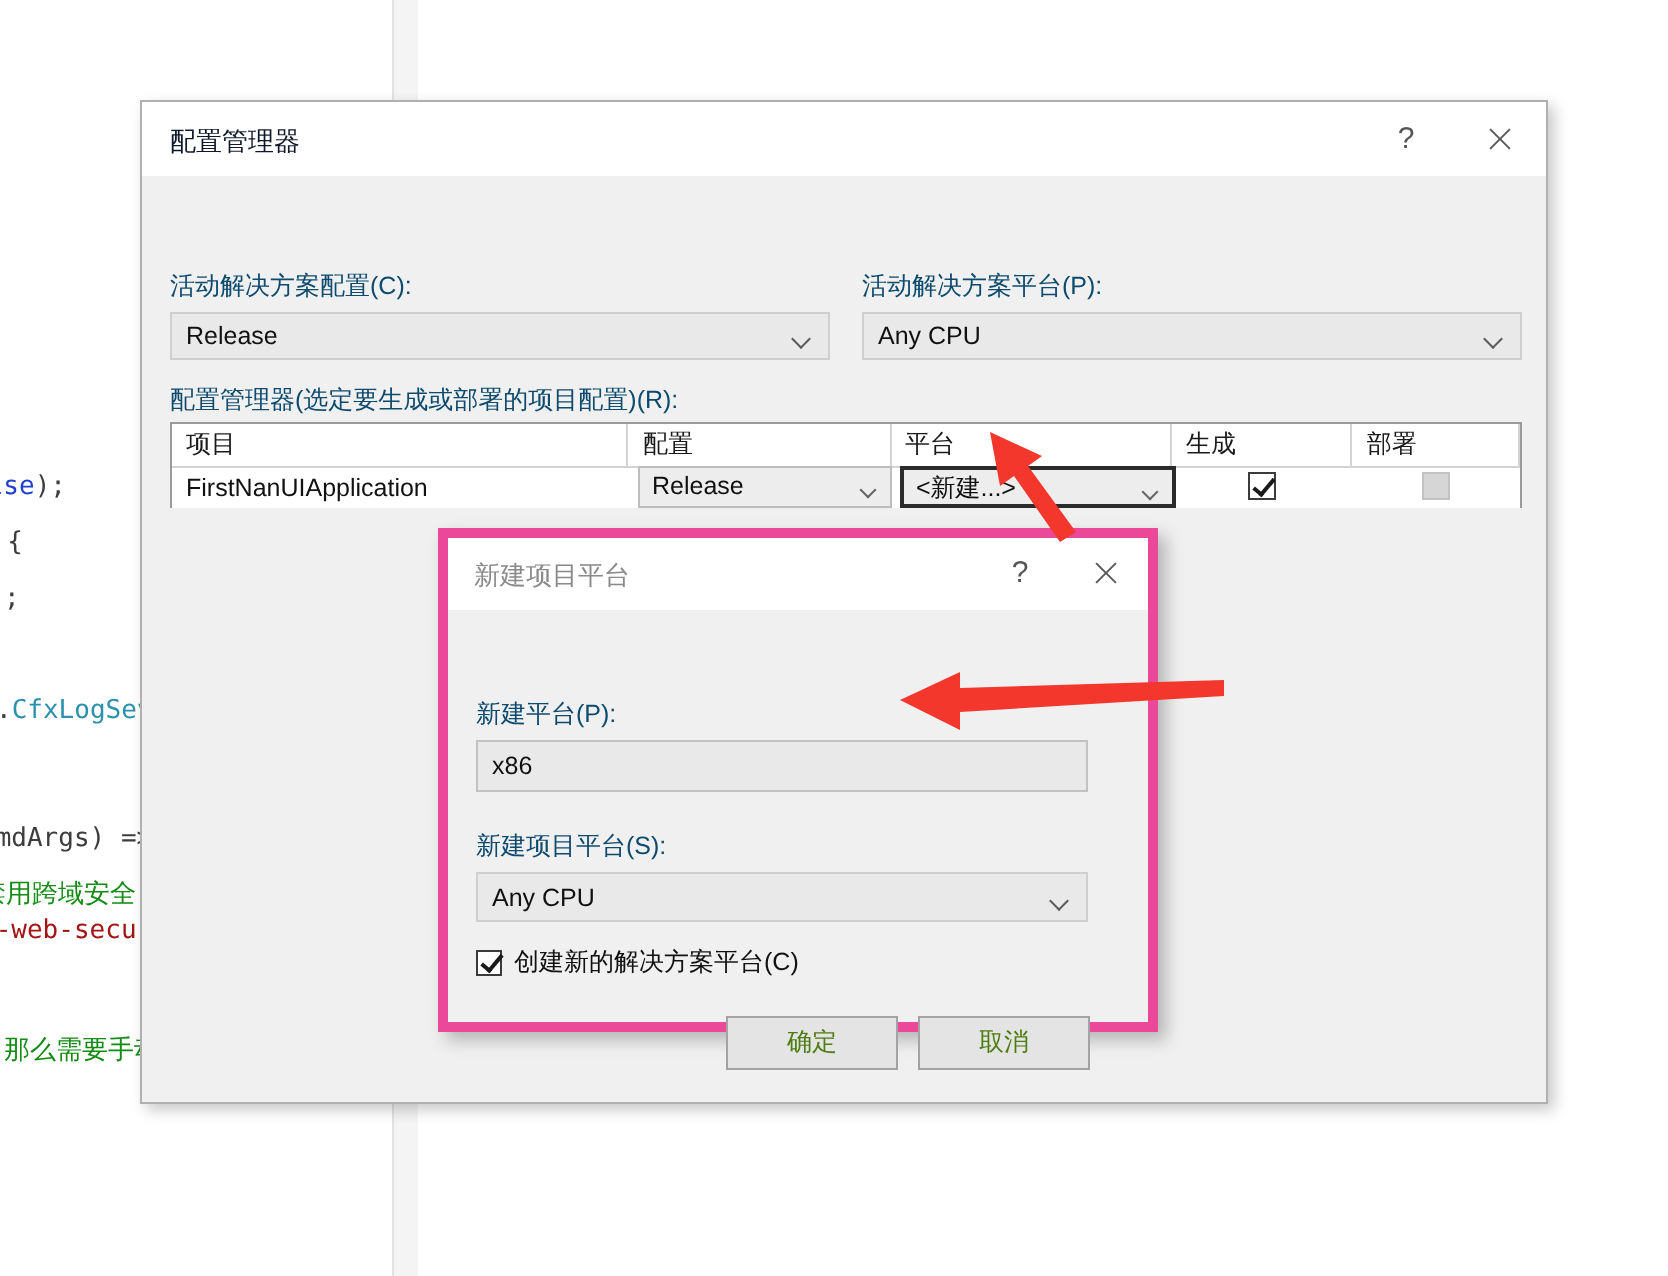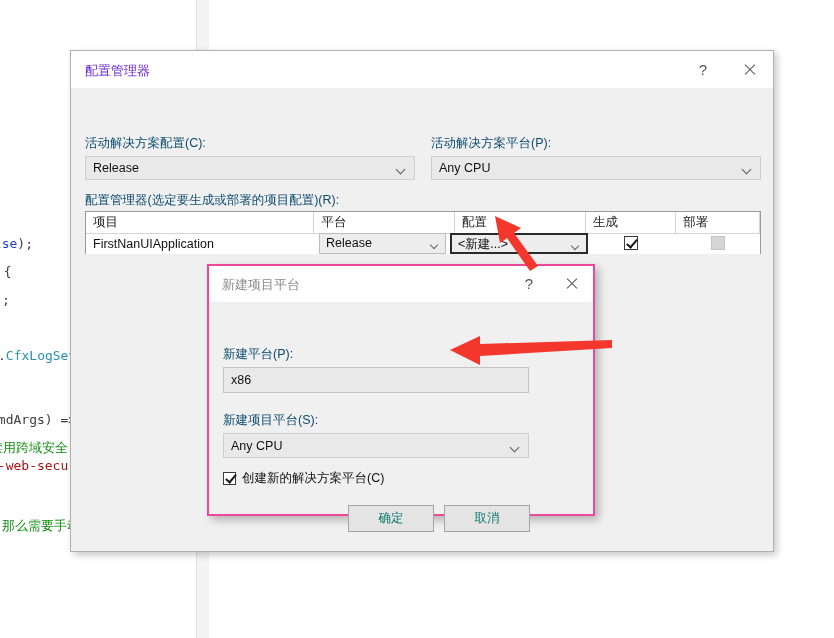"配置管理器" #dlg-outer-title { color: #6d28d9 -> #0f172a }
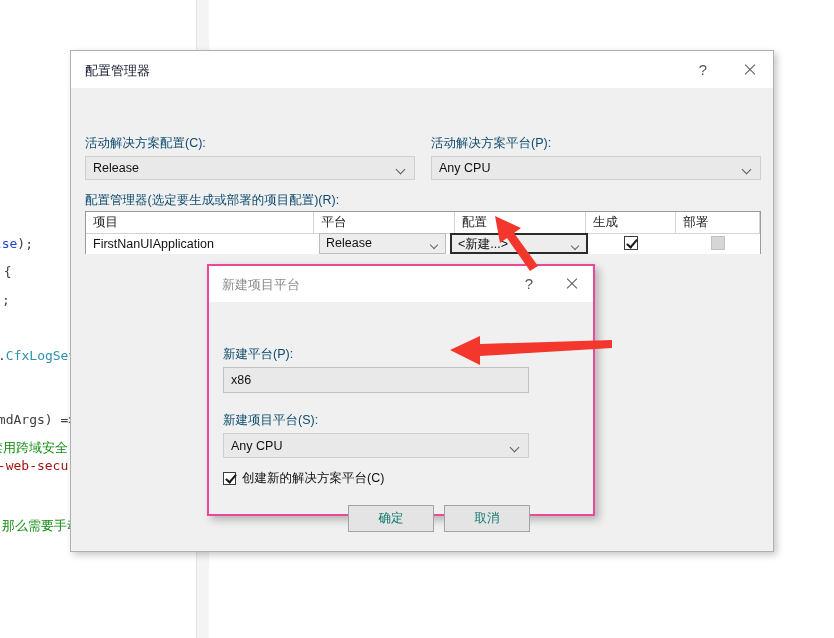"平台" div.hcell { order: before "配置" -> after "配置" }
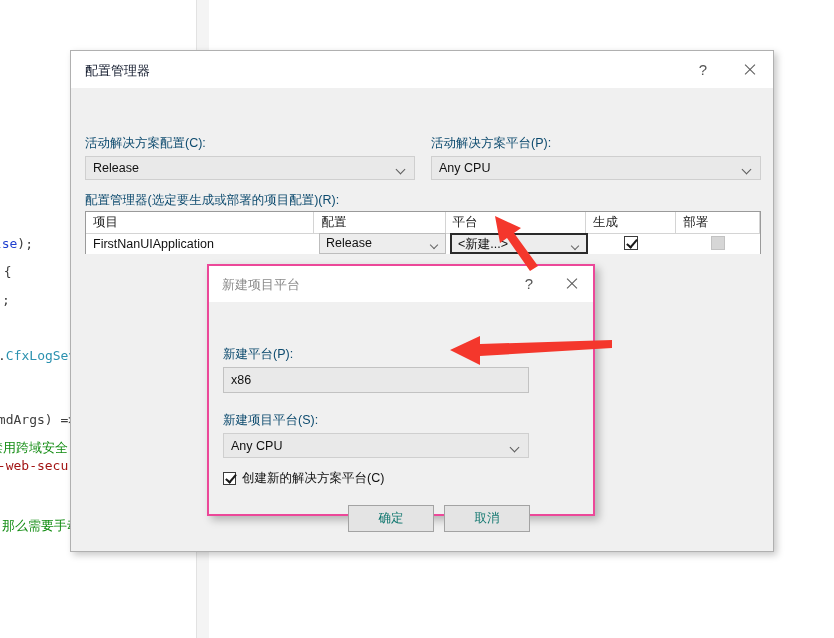"新建项目平台" #dlg-inner { border: 2px solid #ec4899 -> 5px solid #ec4899; left: 207px -> 219px; width: 388px -> 360px }
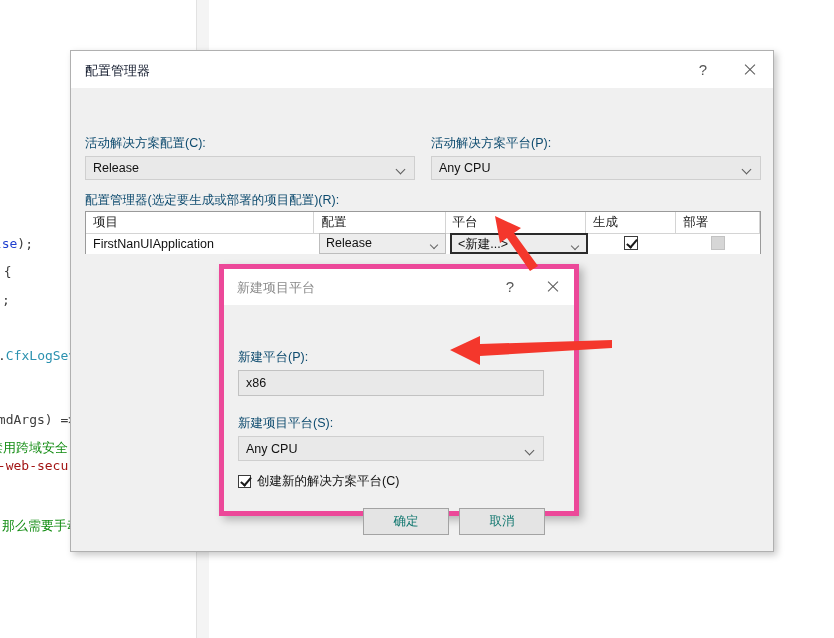"确定" .dlgbtn { color: #0f766e -> #4d7c0f }
